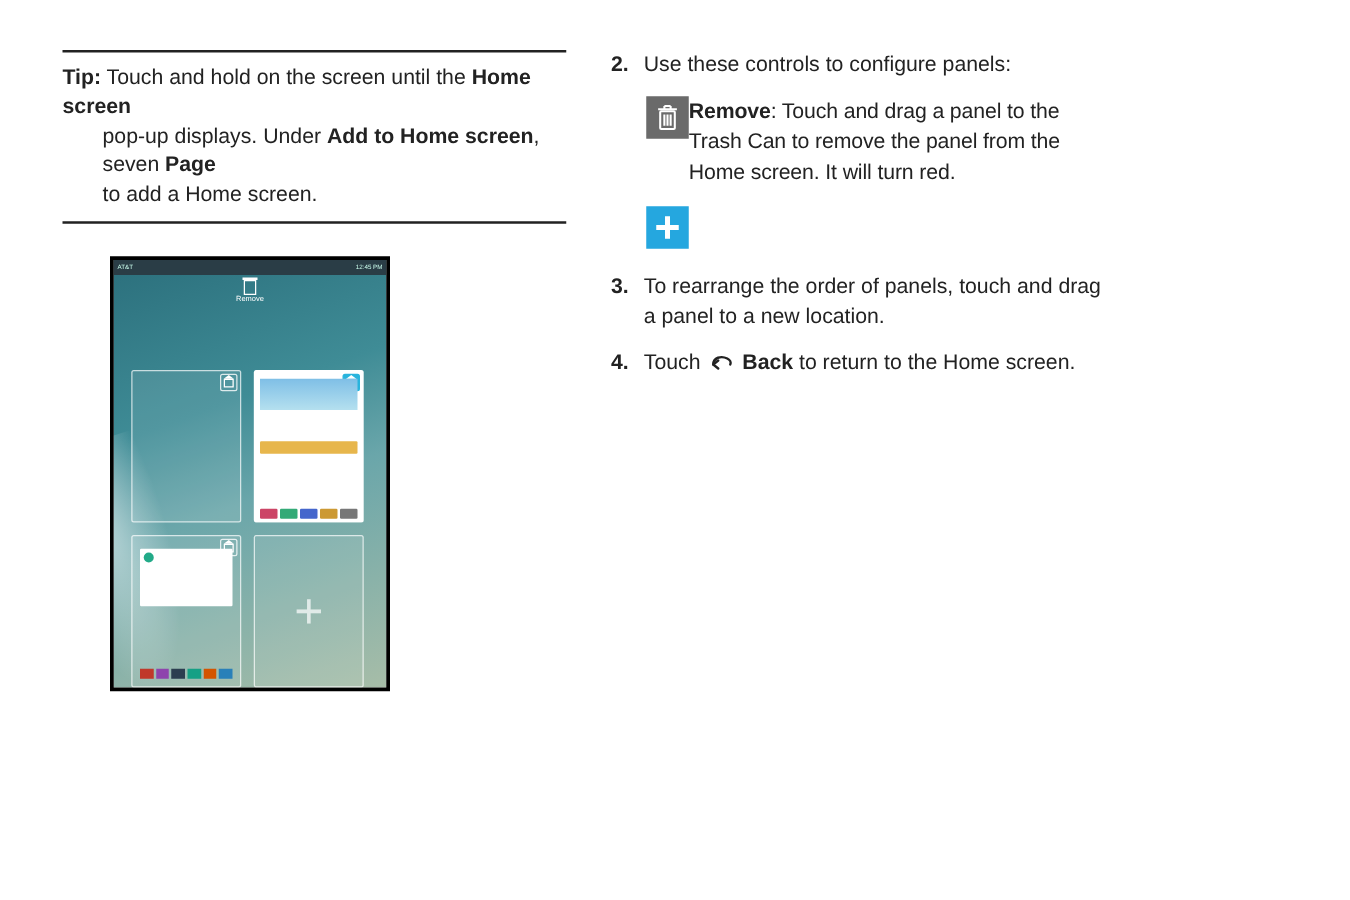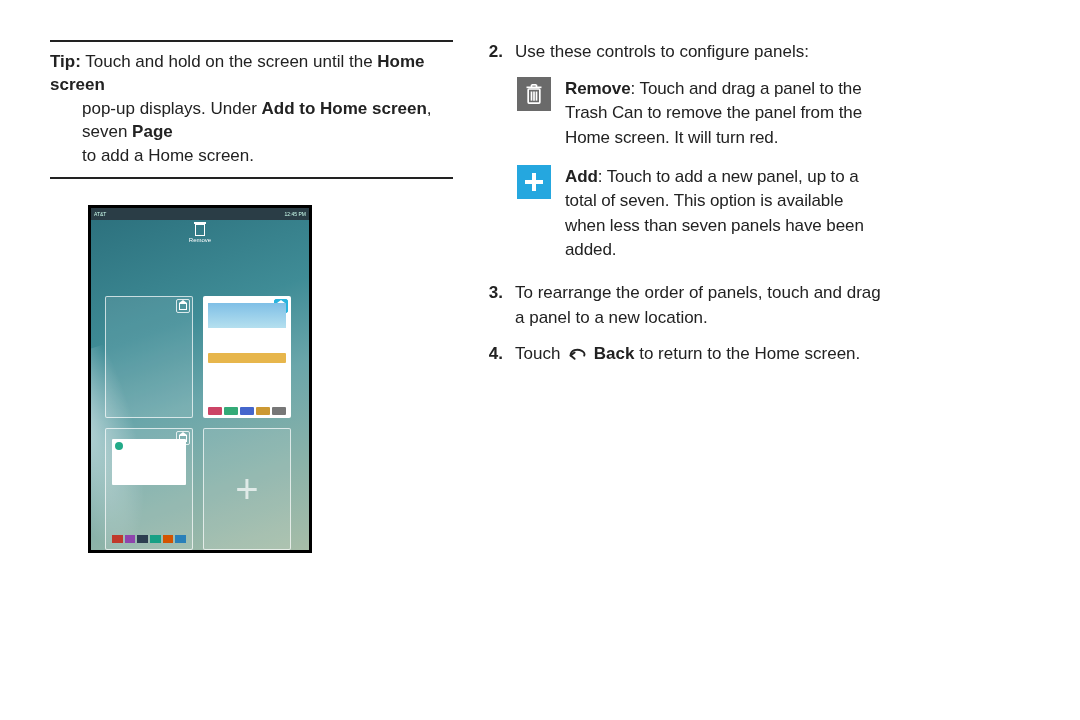"Remove: Touch and drag a" .icon-row { gap: 14px -> none }
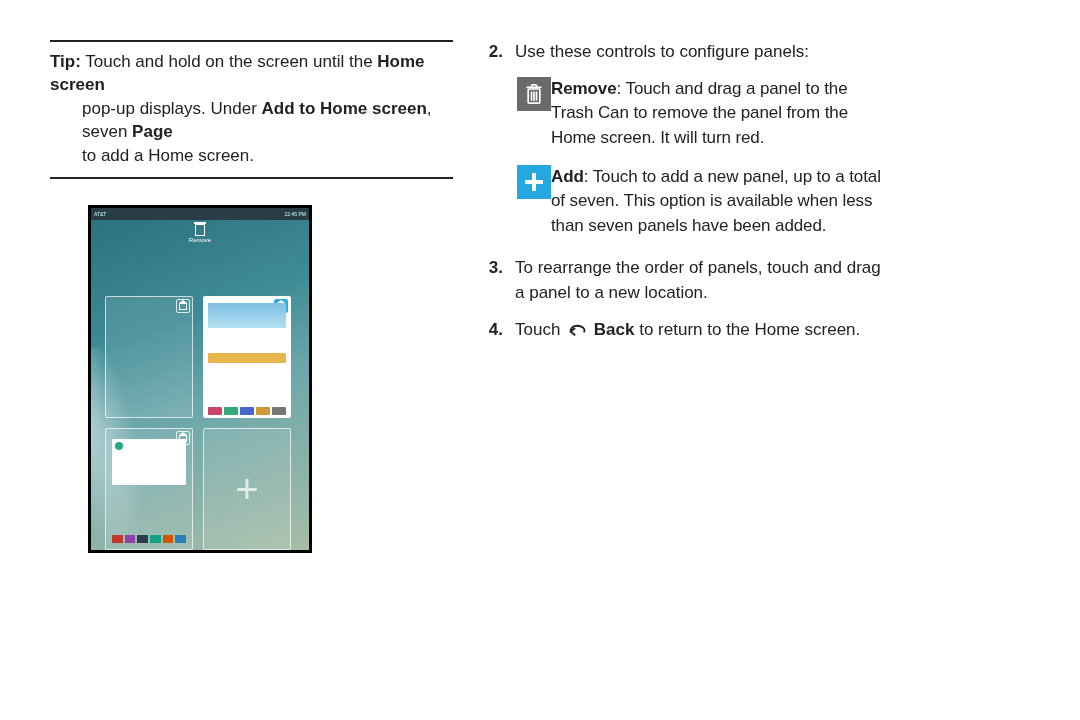"Add: Touch to add a" div.txt { html: <div> <b>Add</b><span>: Touch to add a new panel, up to a total of seven. This option is available when less than seven panels have been added.</span> </div> -> none }
